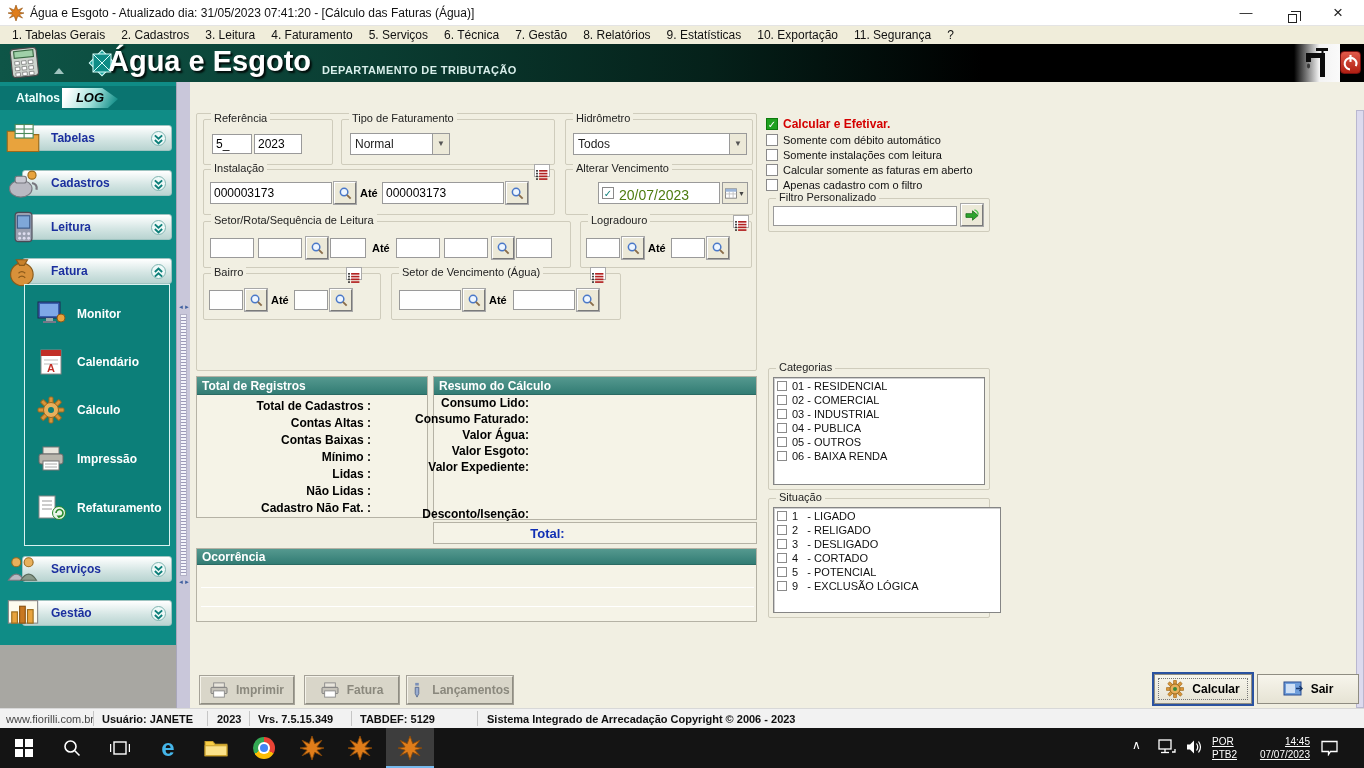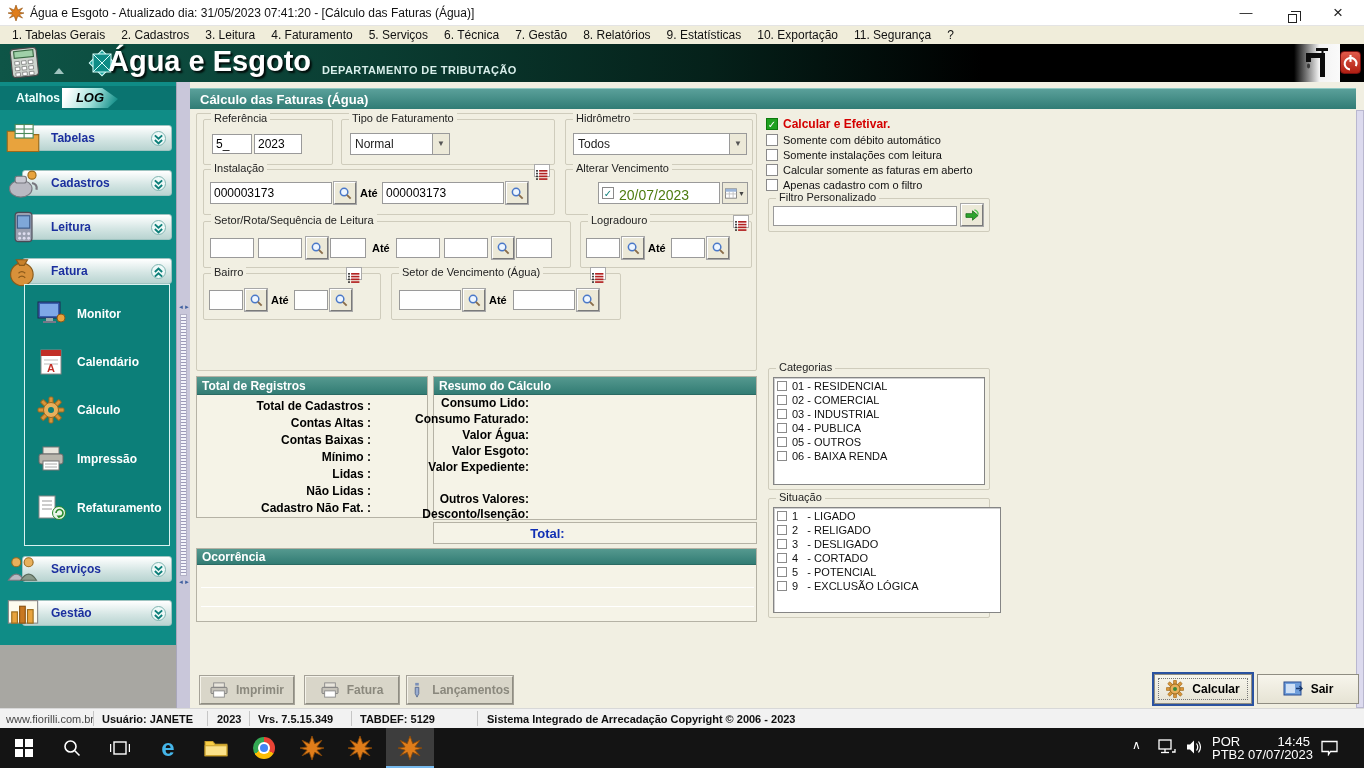"Cálculo das Faturas (Água)" div.abs { html: <div>Cálculo das Faturas (Água)</div> -> none }
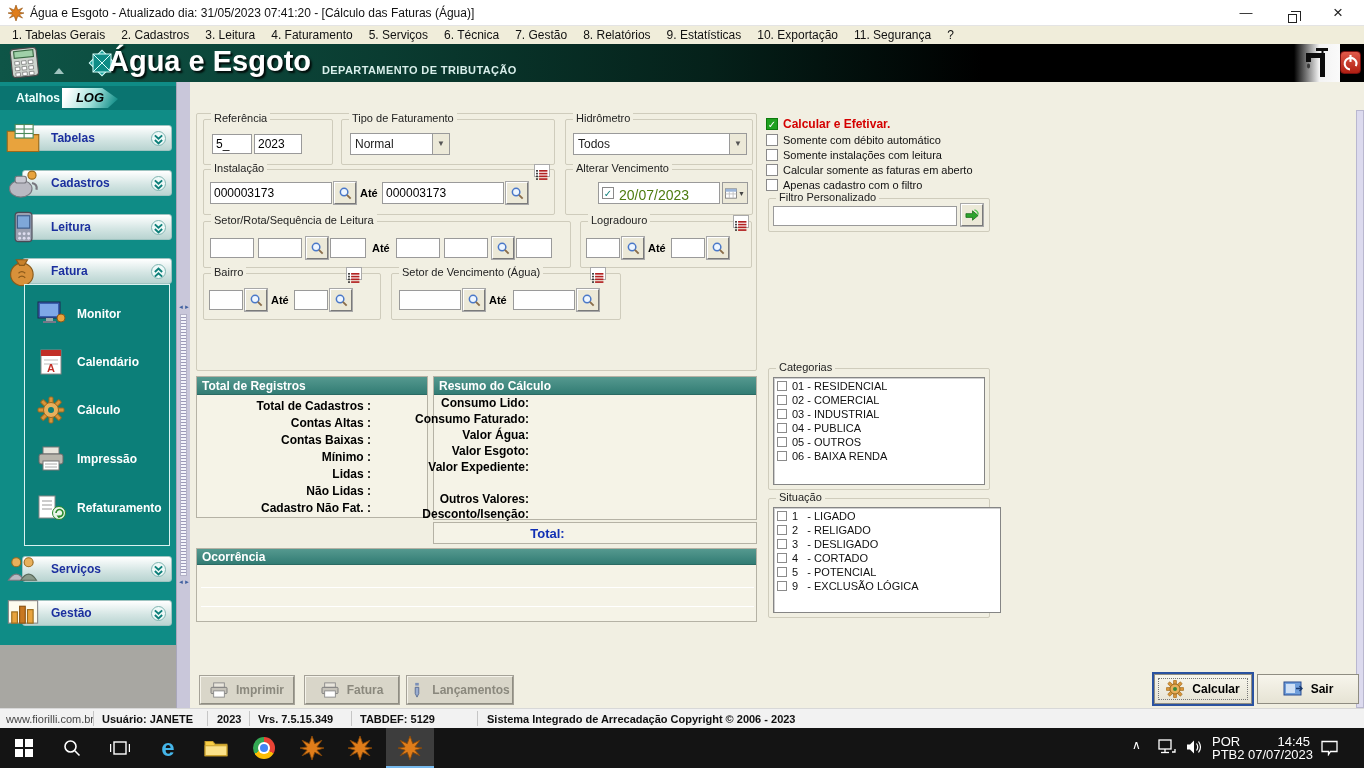"Outros Valores:" span.trow { html: <span>Outros Valores:</span> -> none }
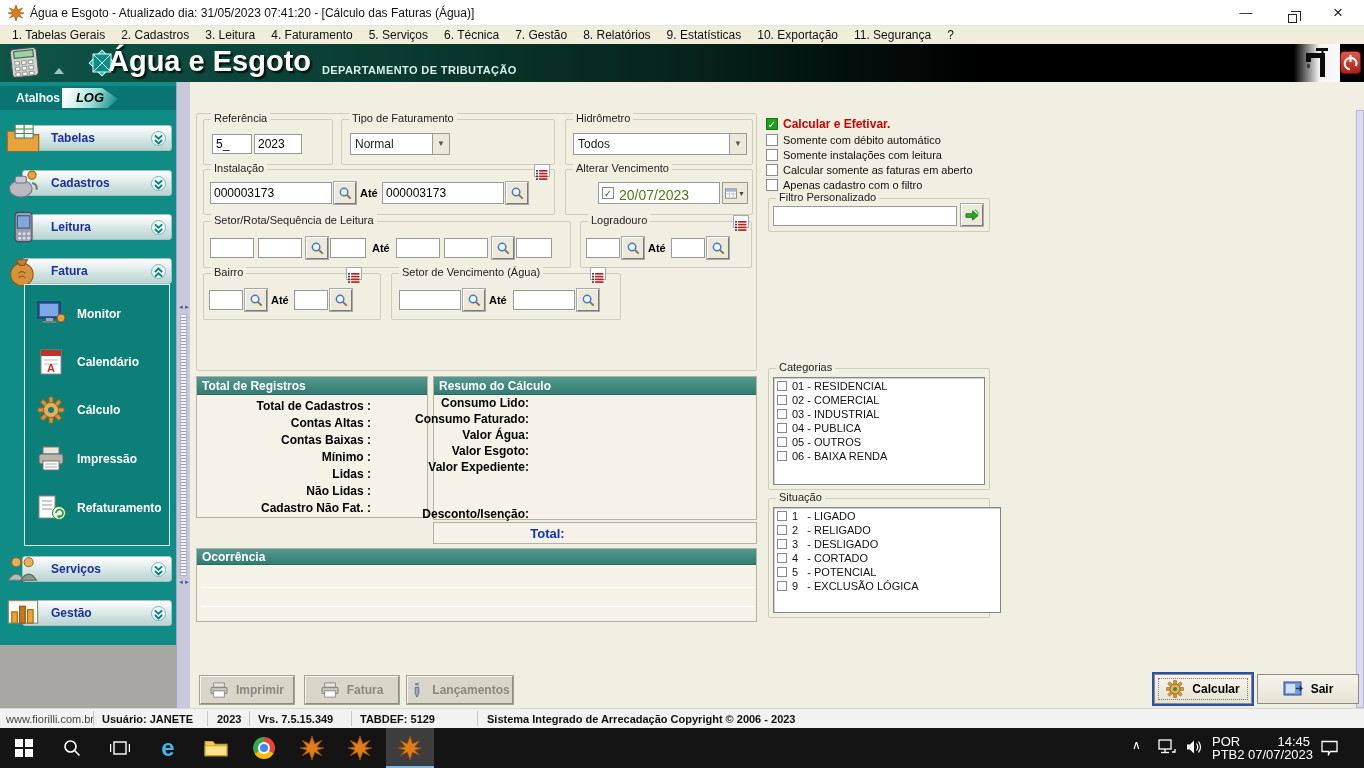"POR" .traytxt { font-size: 13px -> 10px; text-decoration: none -> underline }
